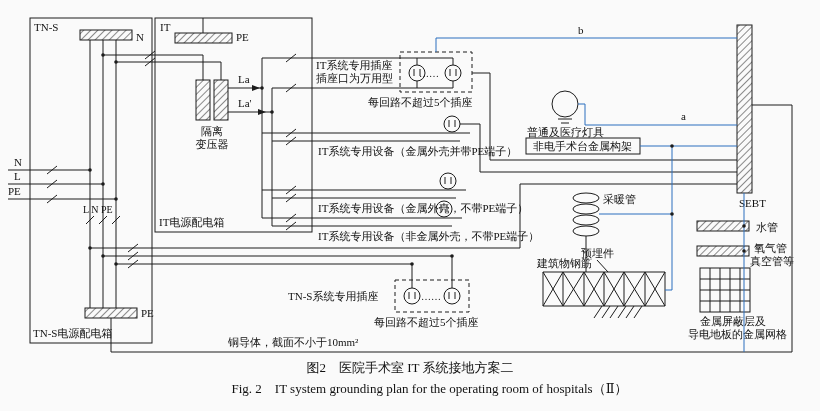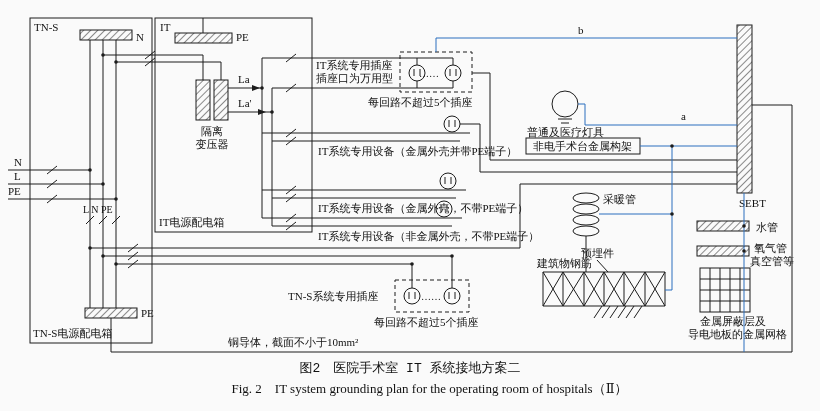"图2 医院手术室 IT 系统接地方案二" .caption .zh { font-family: Liberation Mono, monospace -> none }
